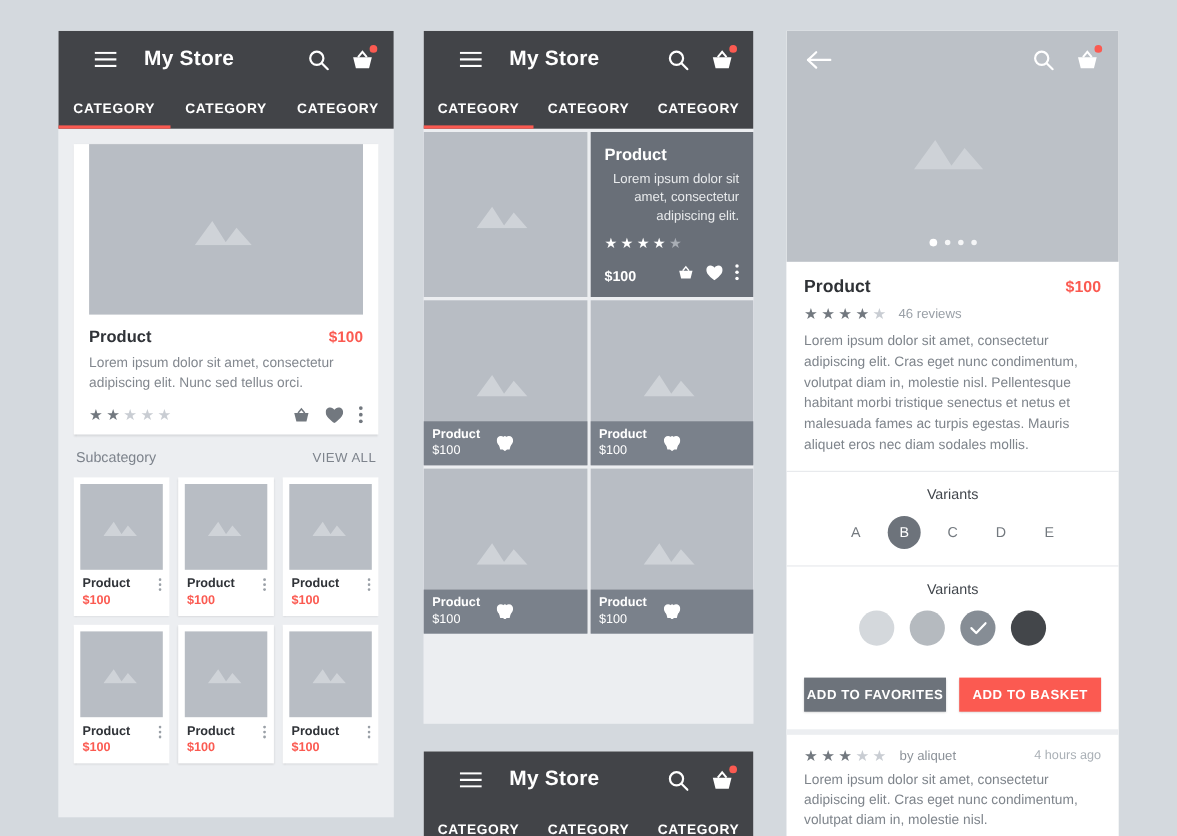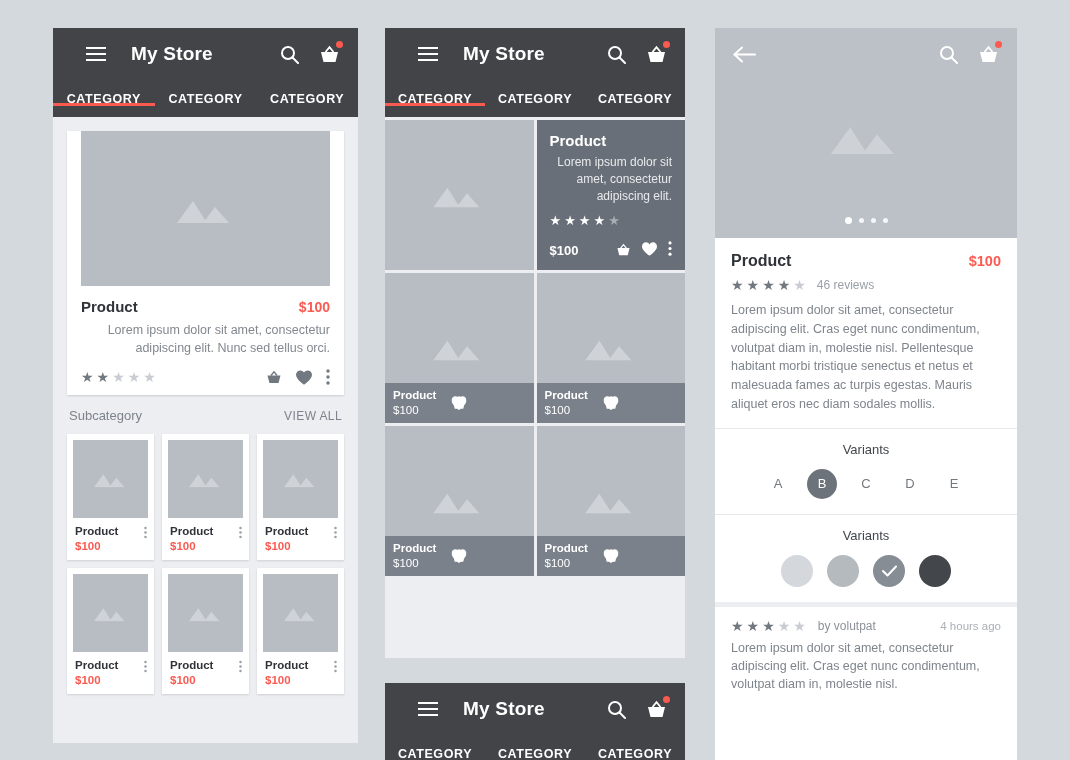"CATEGORY" .tabs { align-items: center -> none }
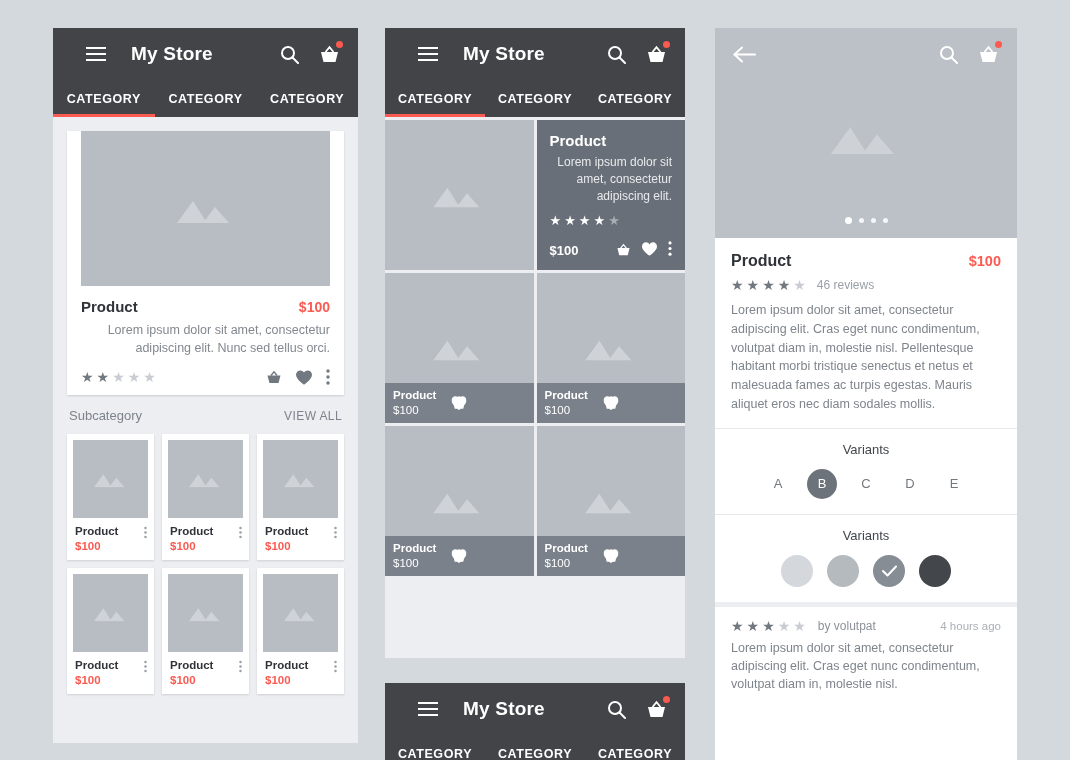"Lorem ipsum dolor sit amet, consectetur adipiscing elit. Nunc" .p-desc { text-align: right -> none }
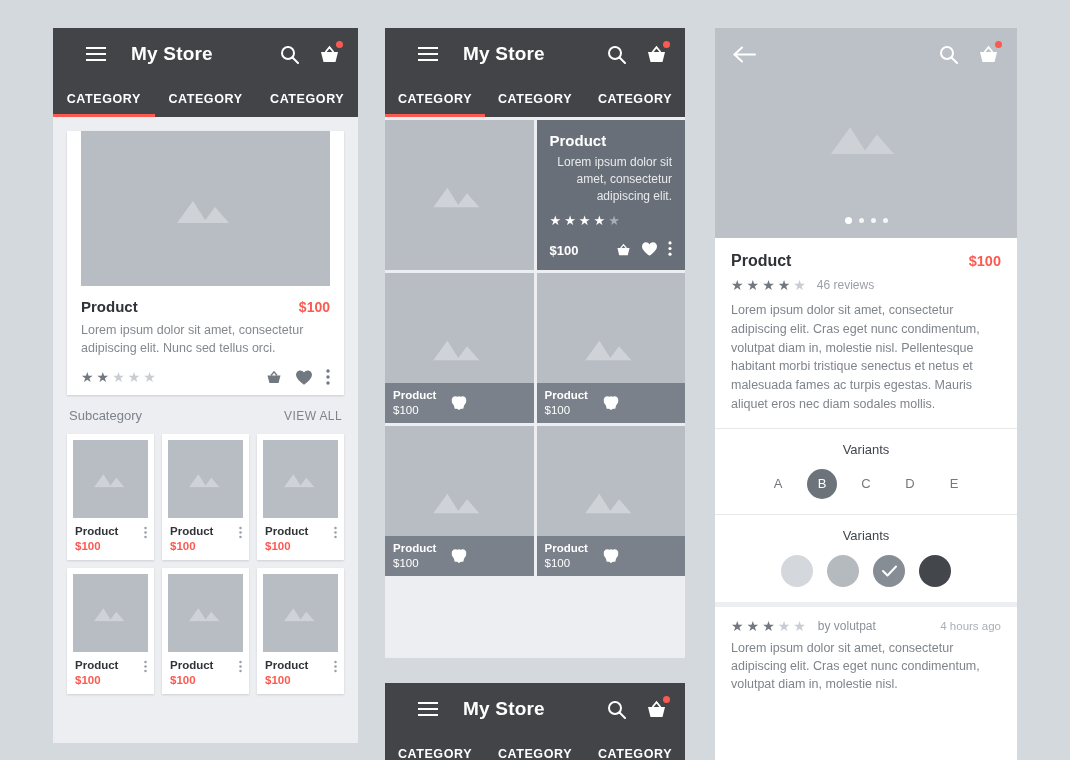"ADD TO FAVORITES" div.btn-row { html: none -> <div> <div>ADD TO FAVORITES</div> <div>ADD TO BASKET</div> </div> }
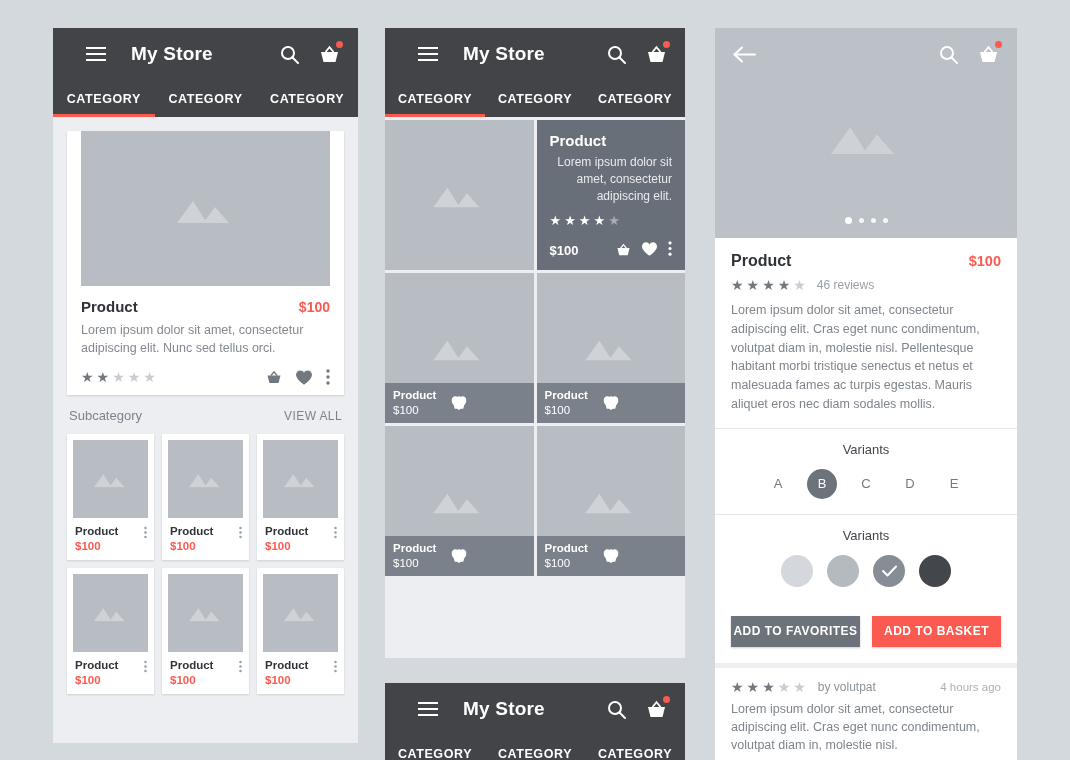"by volutpat" span.rv-user { text: volutpat -> aliquet }
